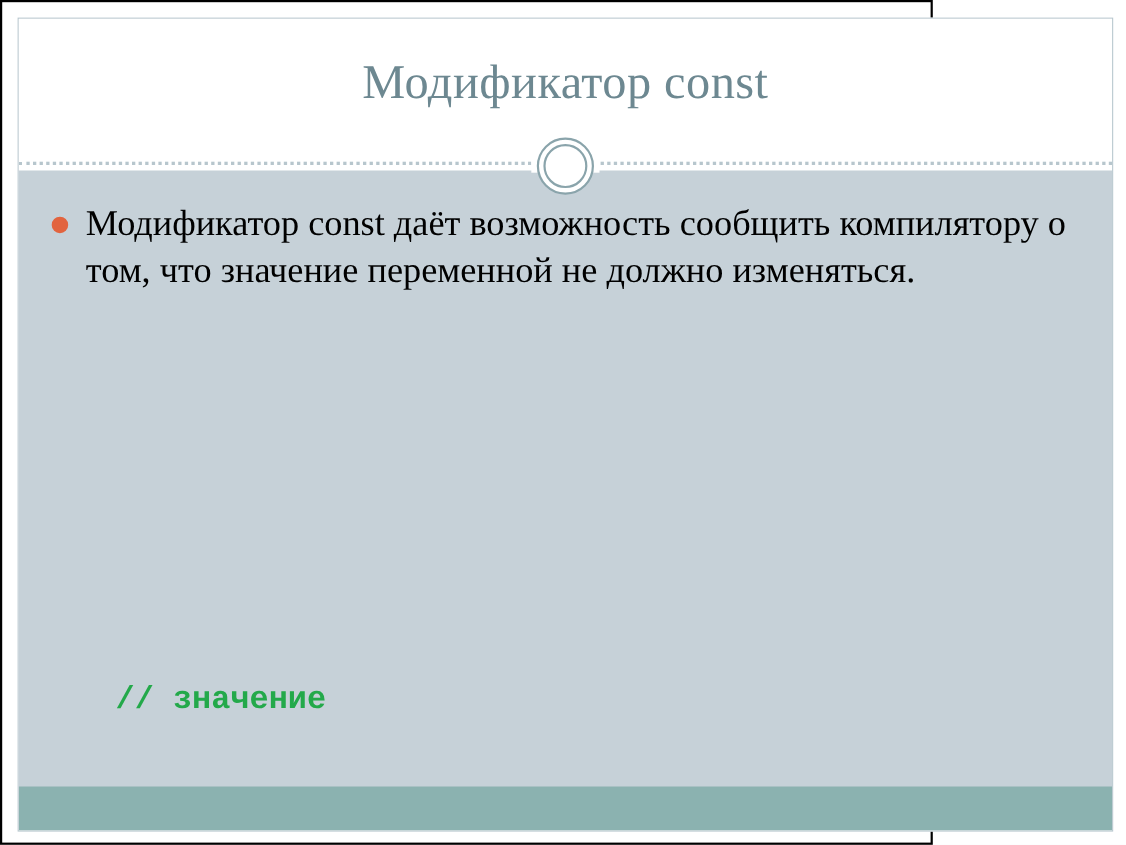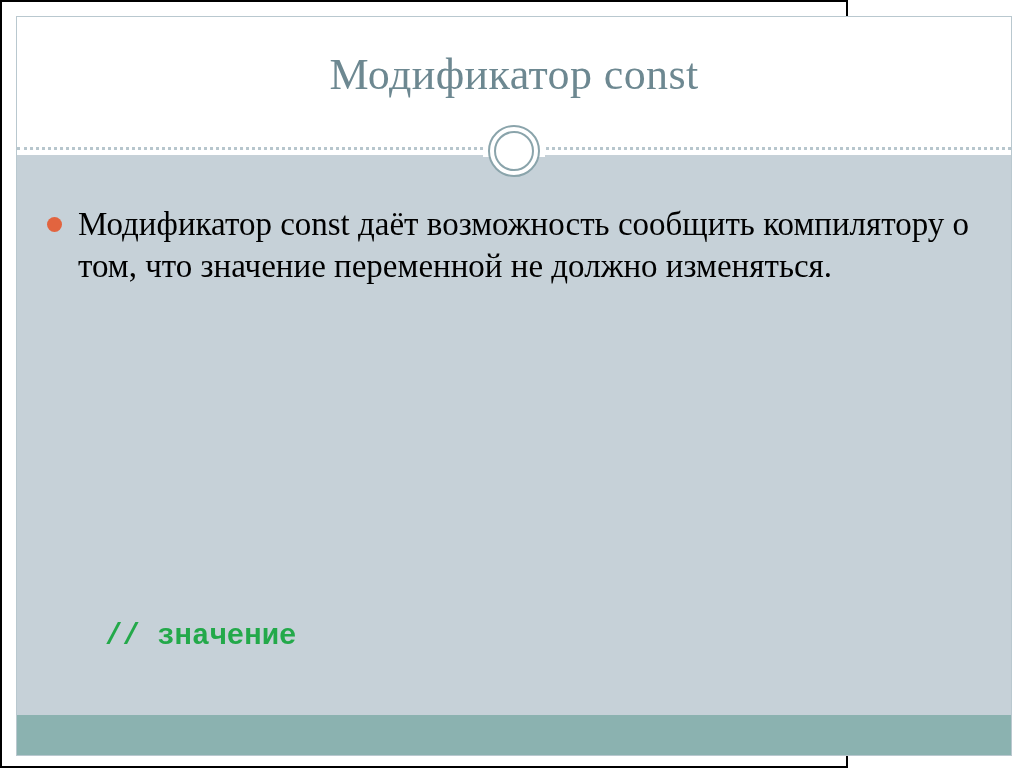"Модификатор const даёт возможность" .bullet-row { margin-top: 20px -> none }
